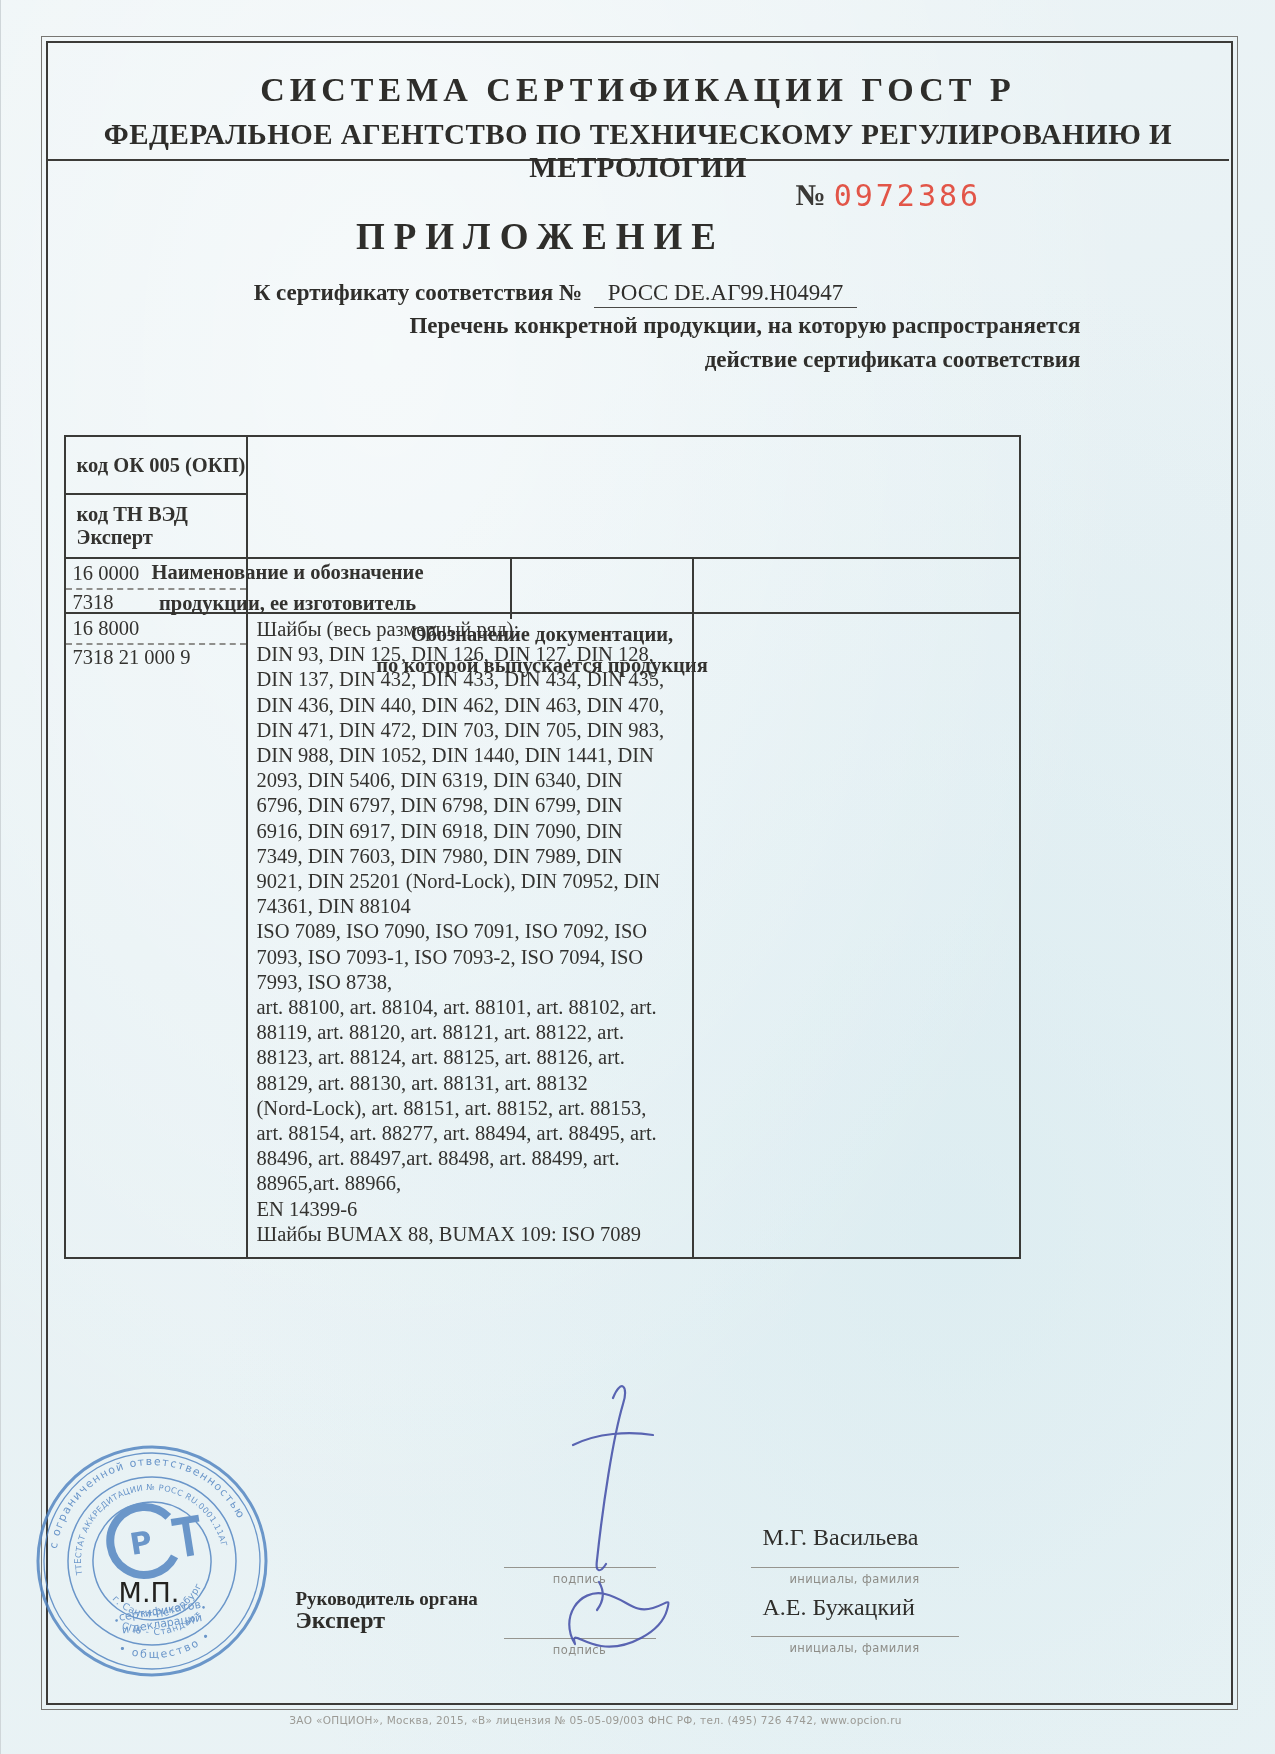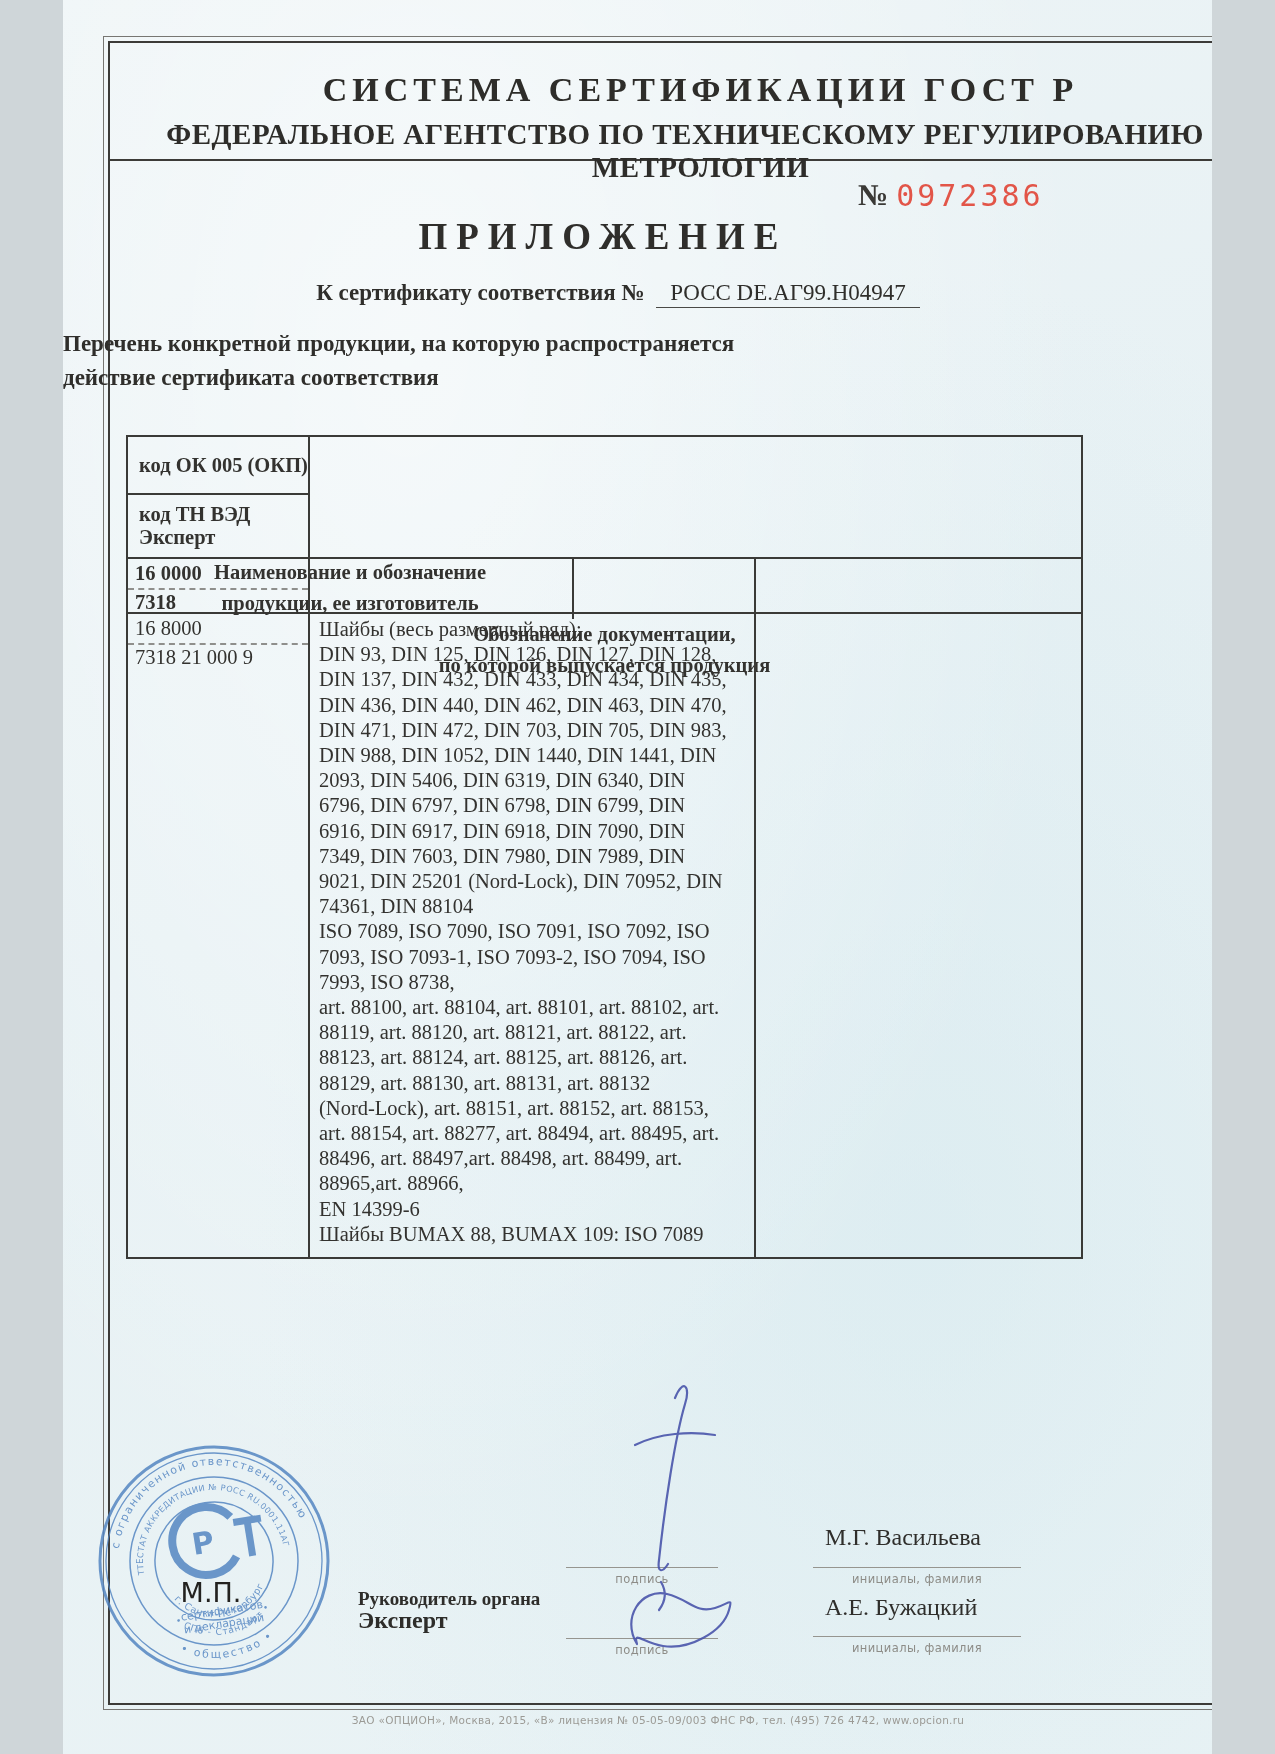"СИСТЕМА СЕРТИФИКАЦИИ ГОСТ Р" .page { width: 1149px -> 1274px }
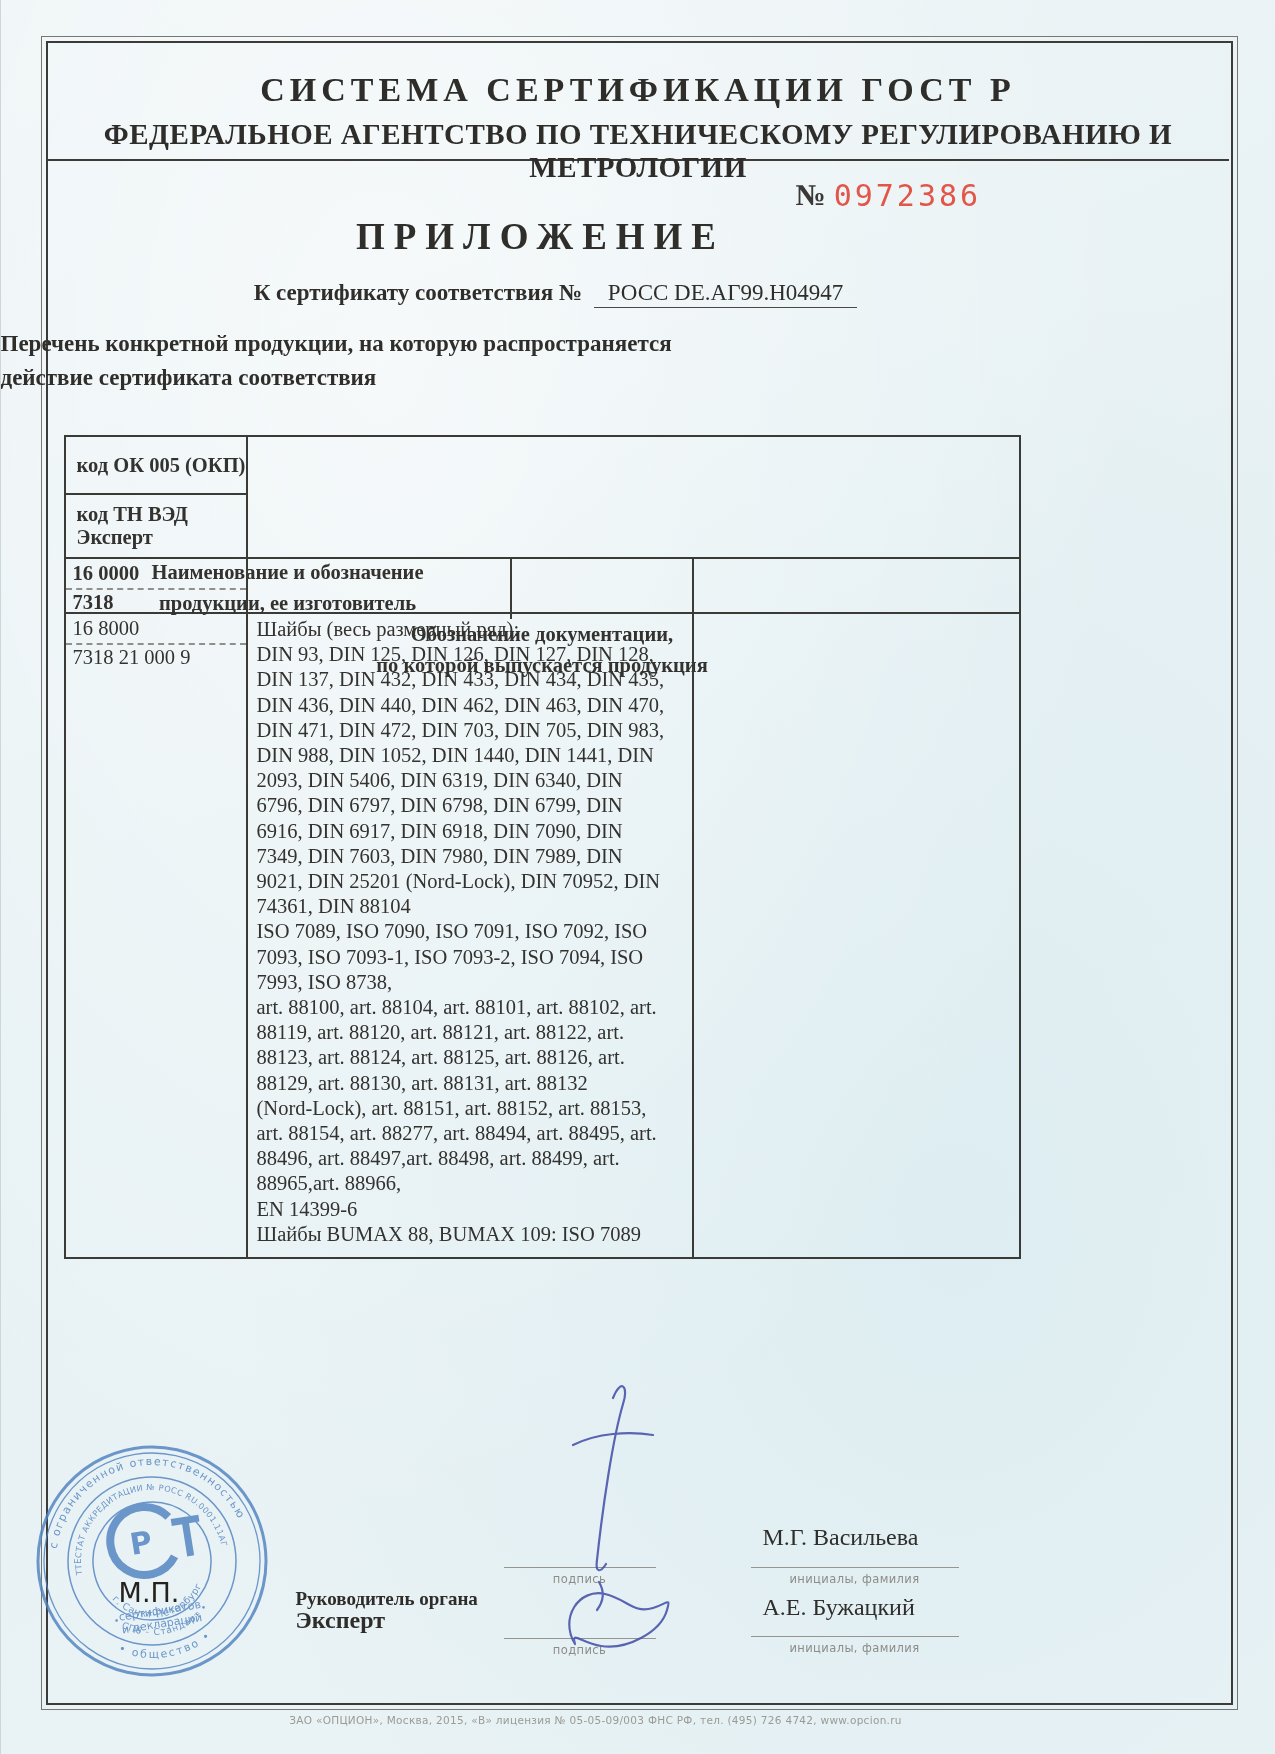"Перечень конкретной продукции, на" .purpose { text-align: left -> right; top: 327px -> 309px }
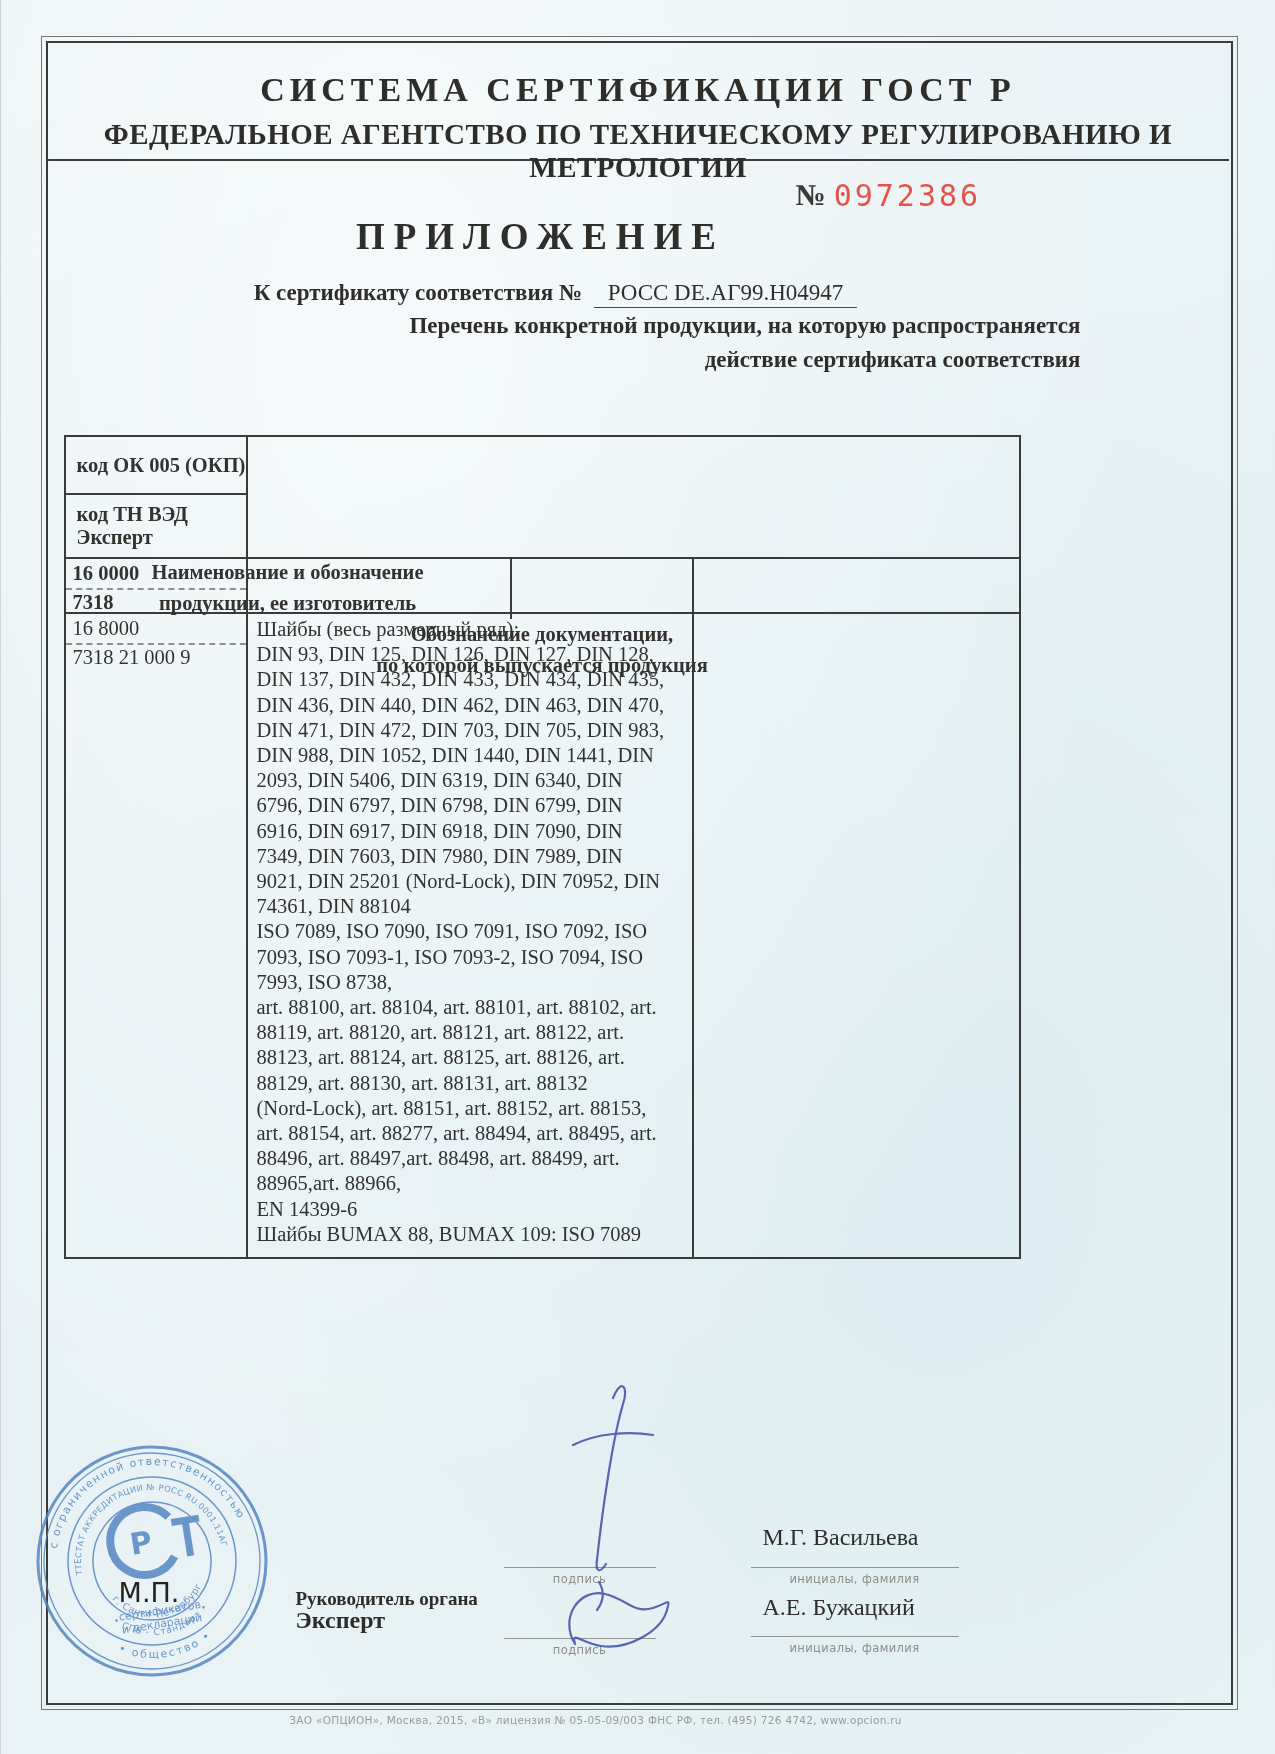"16 0000" .r1 { font-weight: bold -> none }
